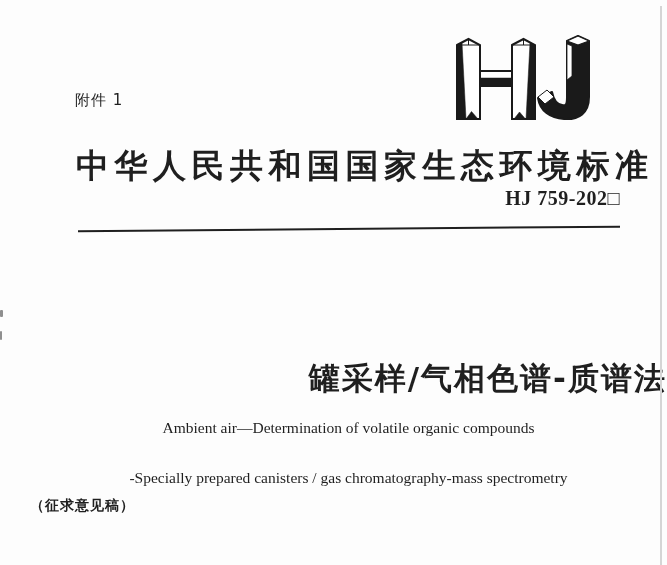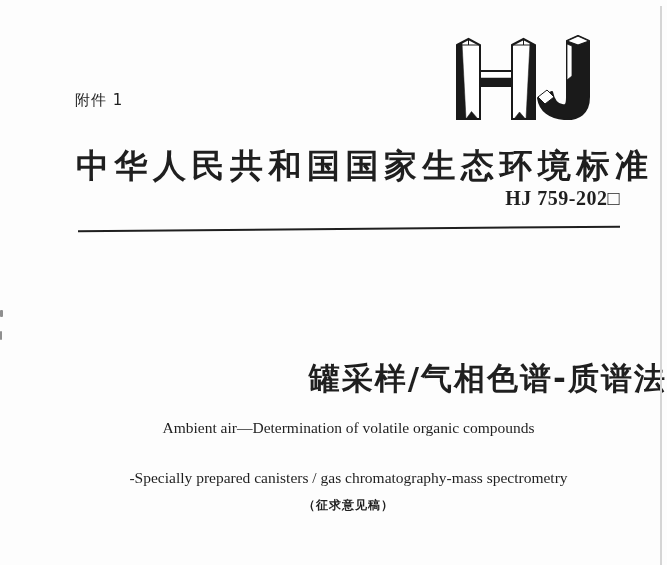"（征求意见稿）" .draft { font-size: 12px -> 14px; text-align: center -> left }
